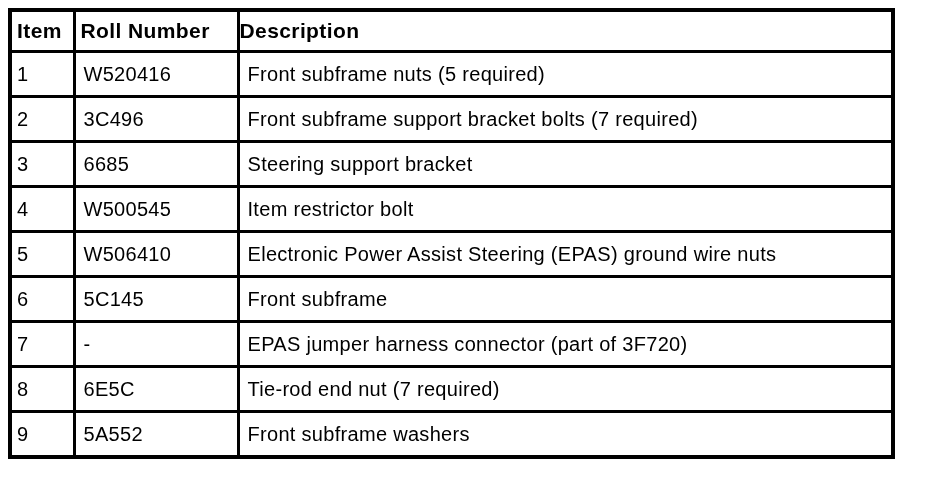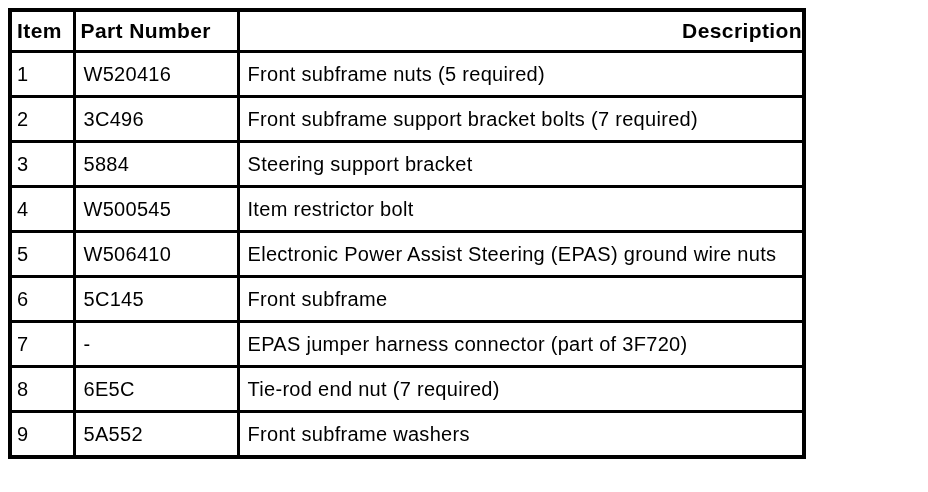"Item" .parts-table { width: 798px -> 887px }
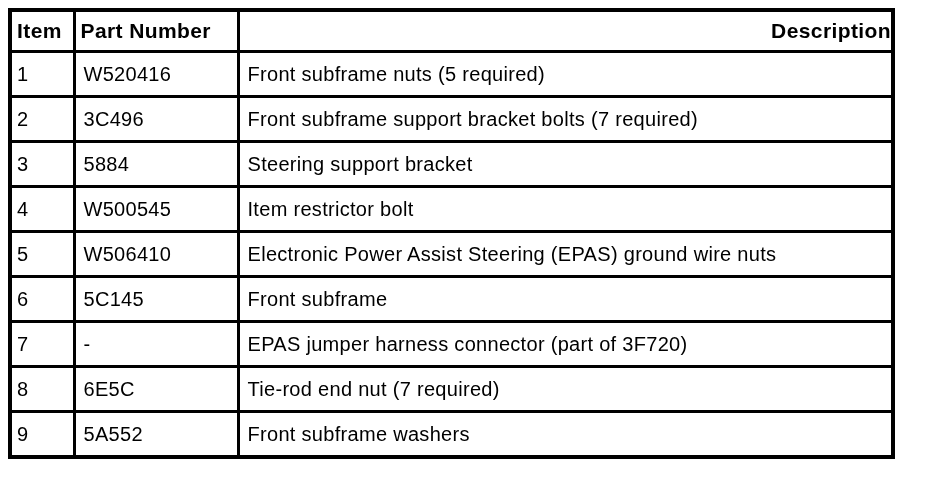"Part Number" th { text: Part -> Roll }
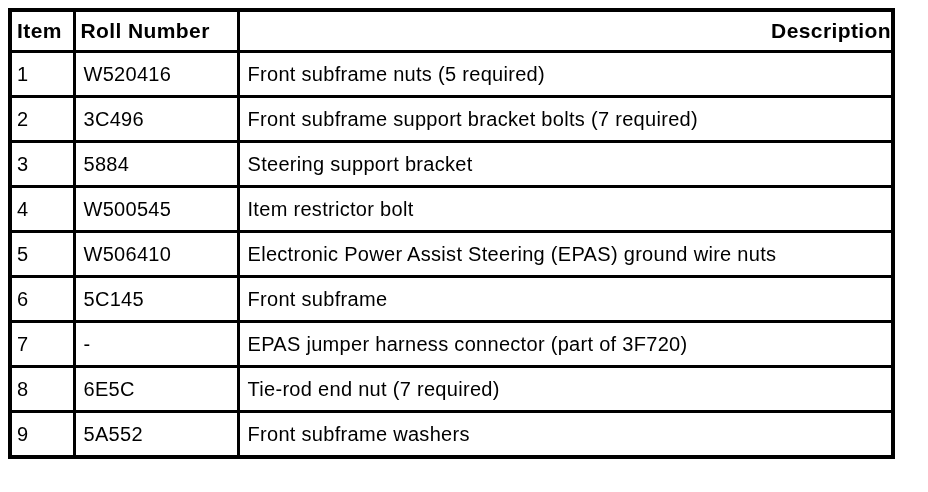"Description" .parts-table th.desc-header { text-align: right -> left }
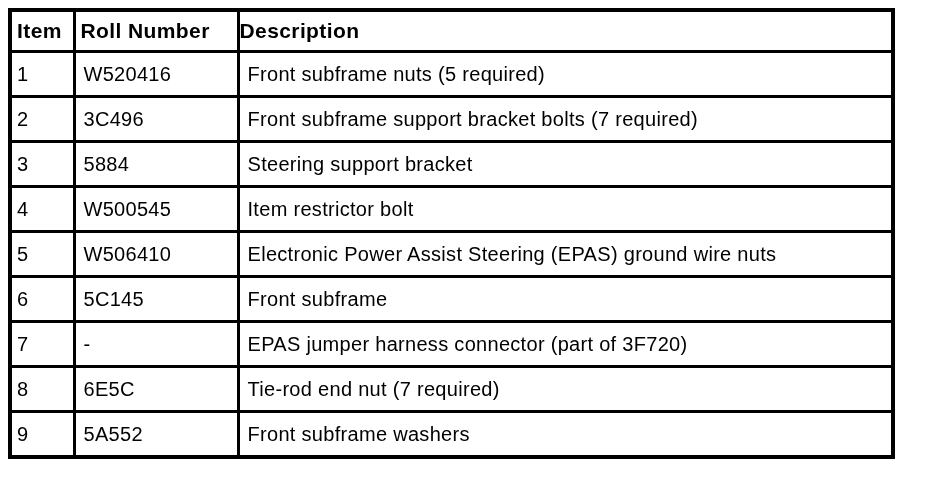"5884" td { text: 5884 -> 6685 }
